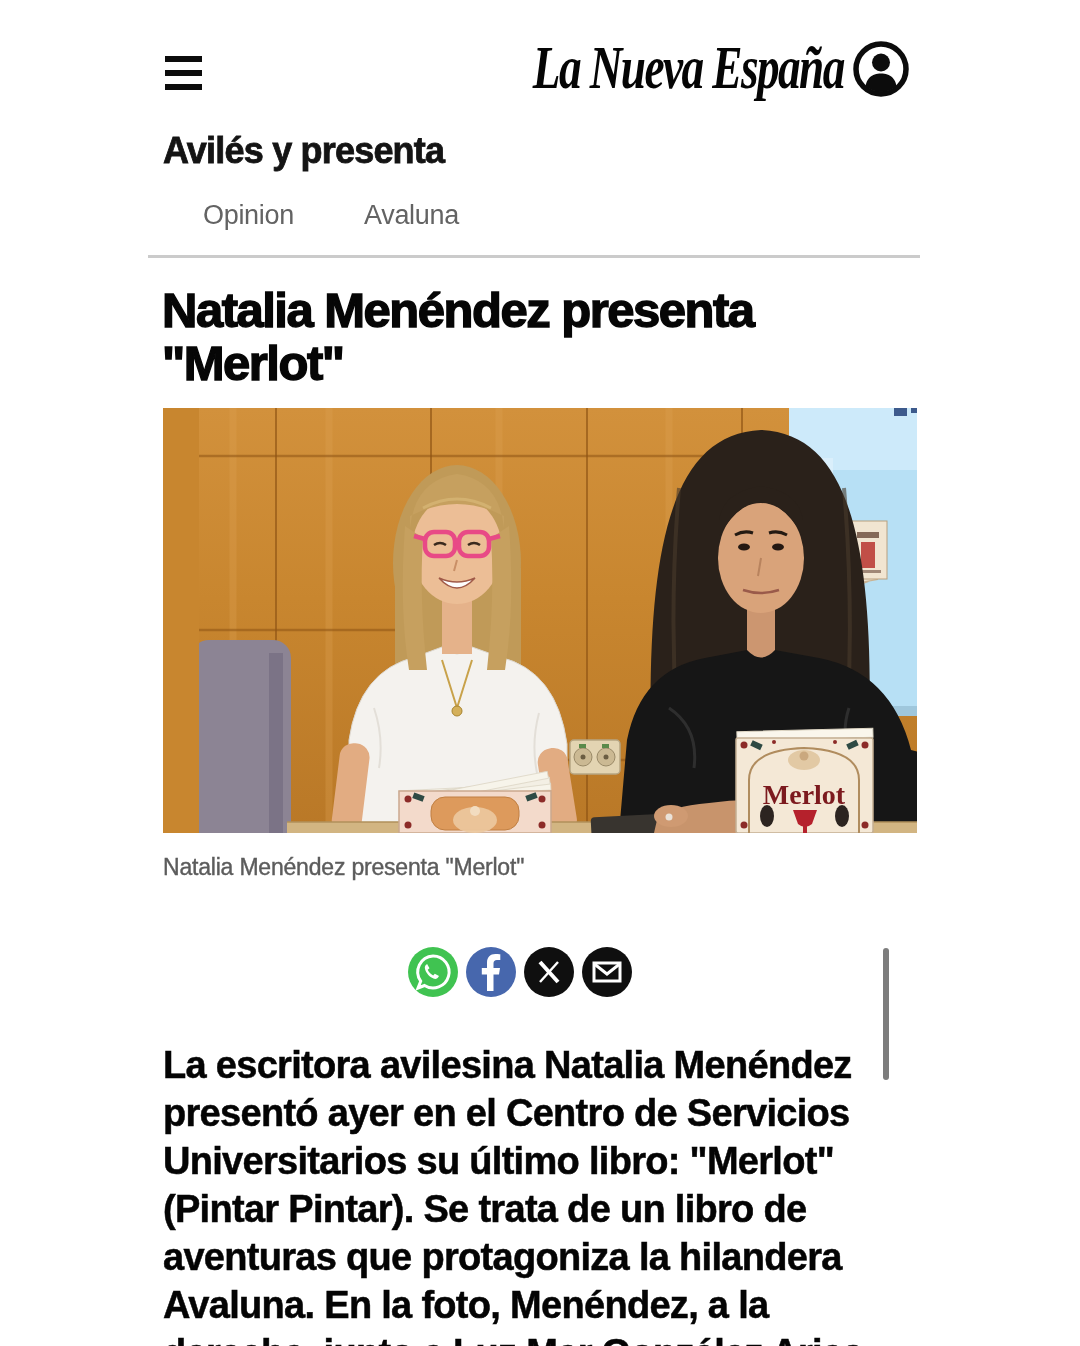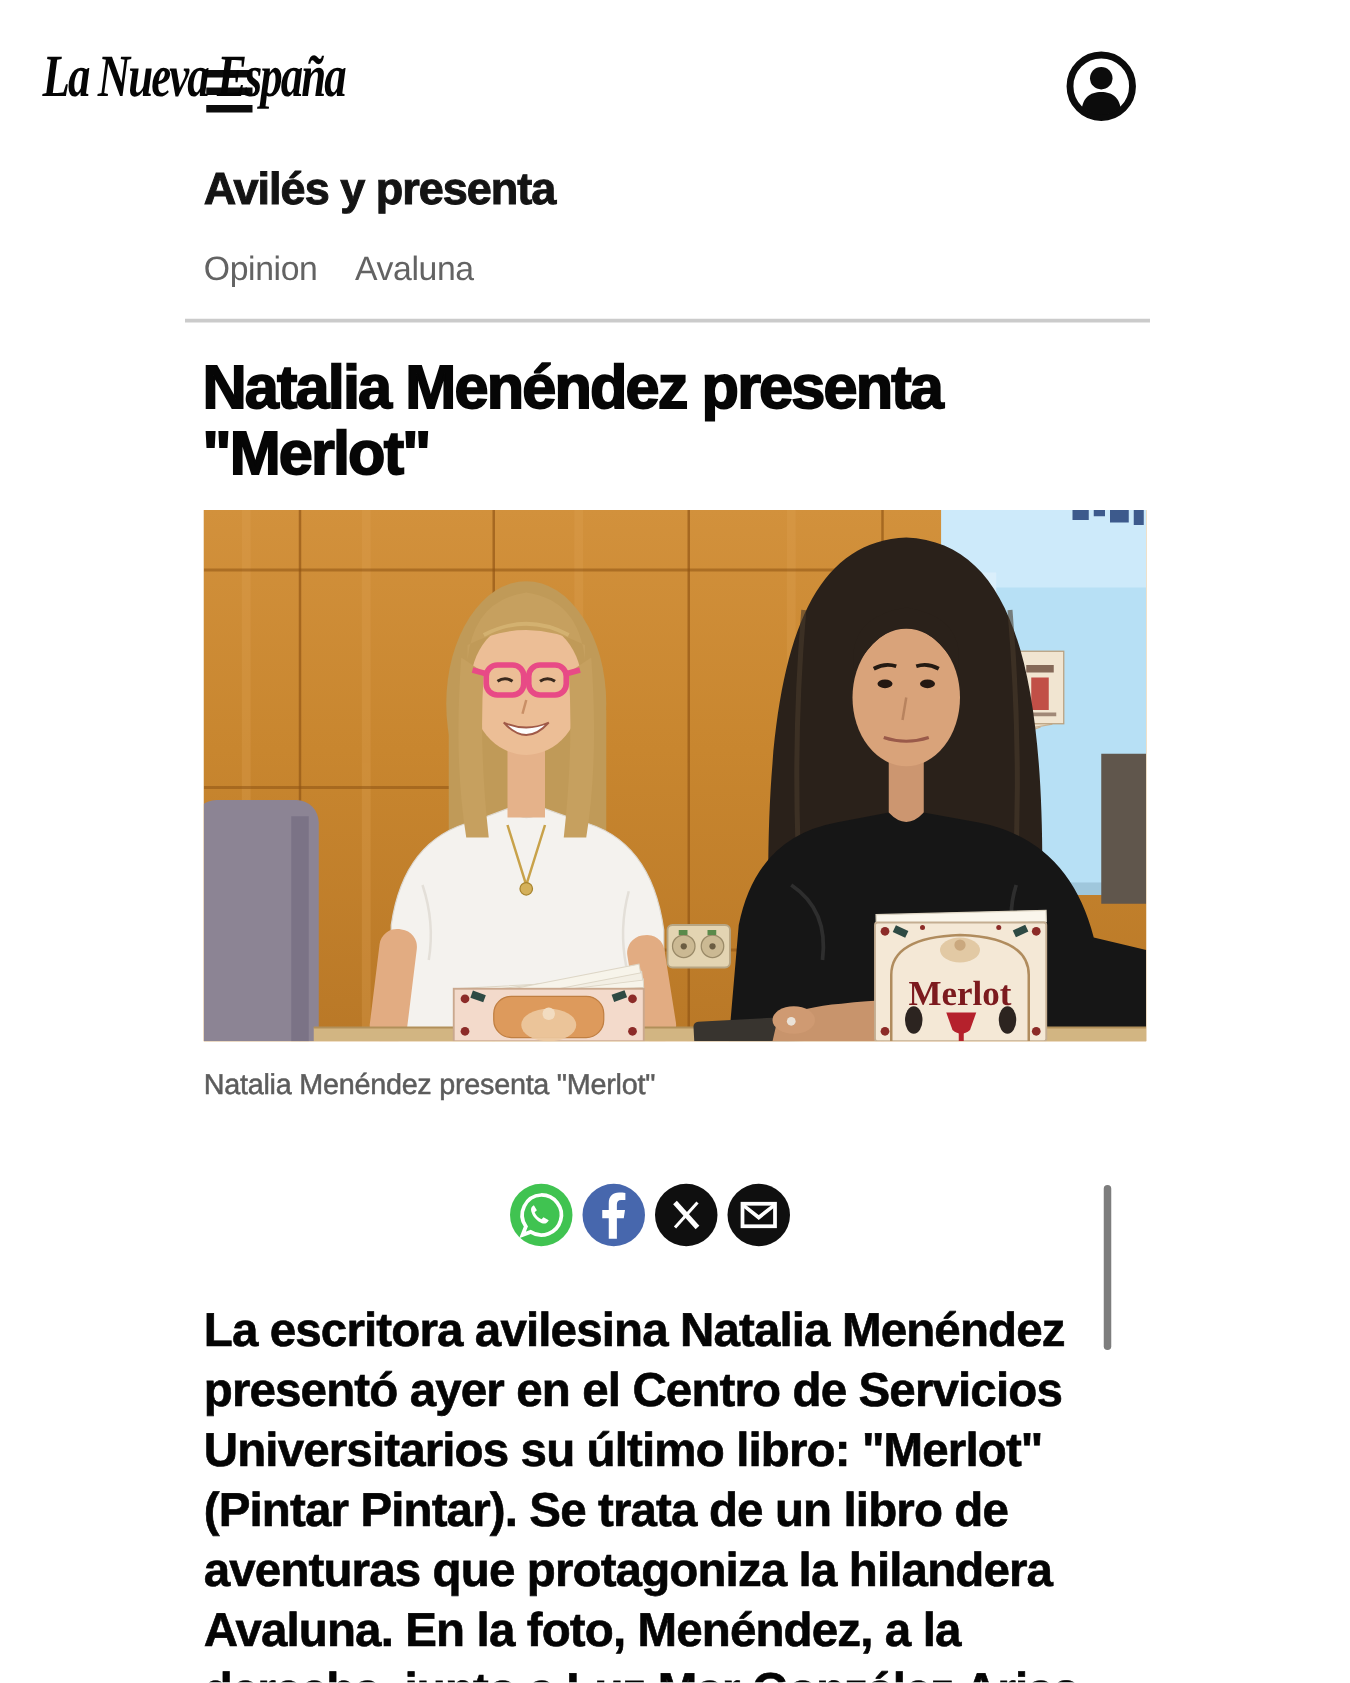"La Nueva España" .masthead { font-size: 46px -> 58px; text-align: left -> right }
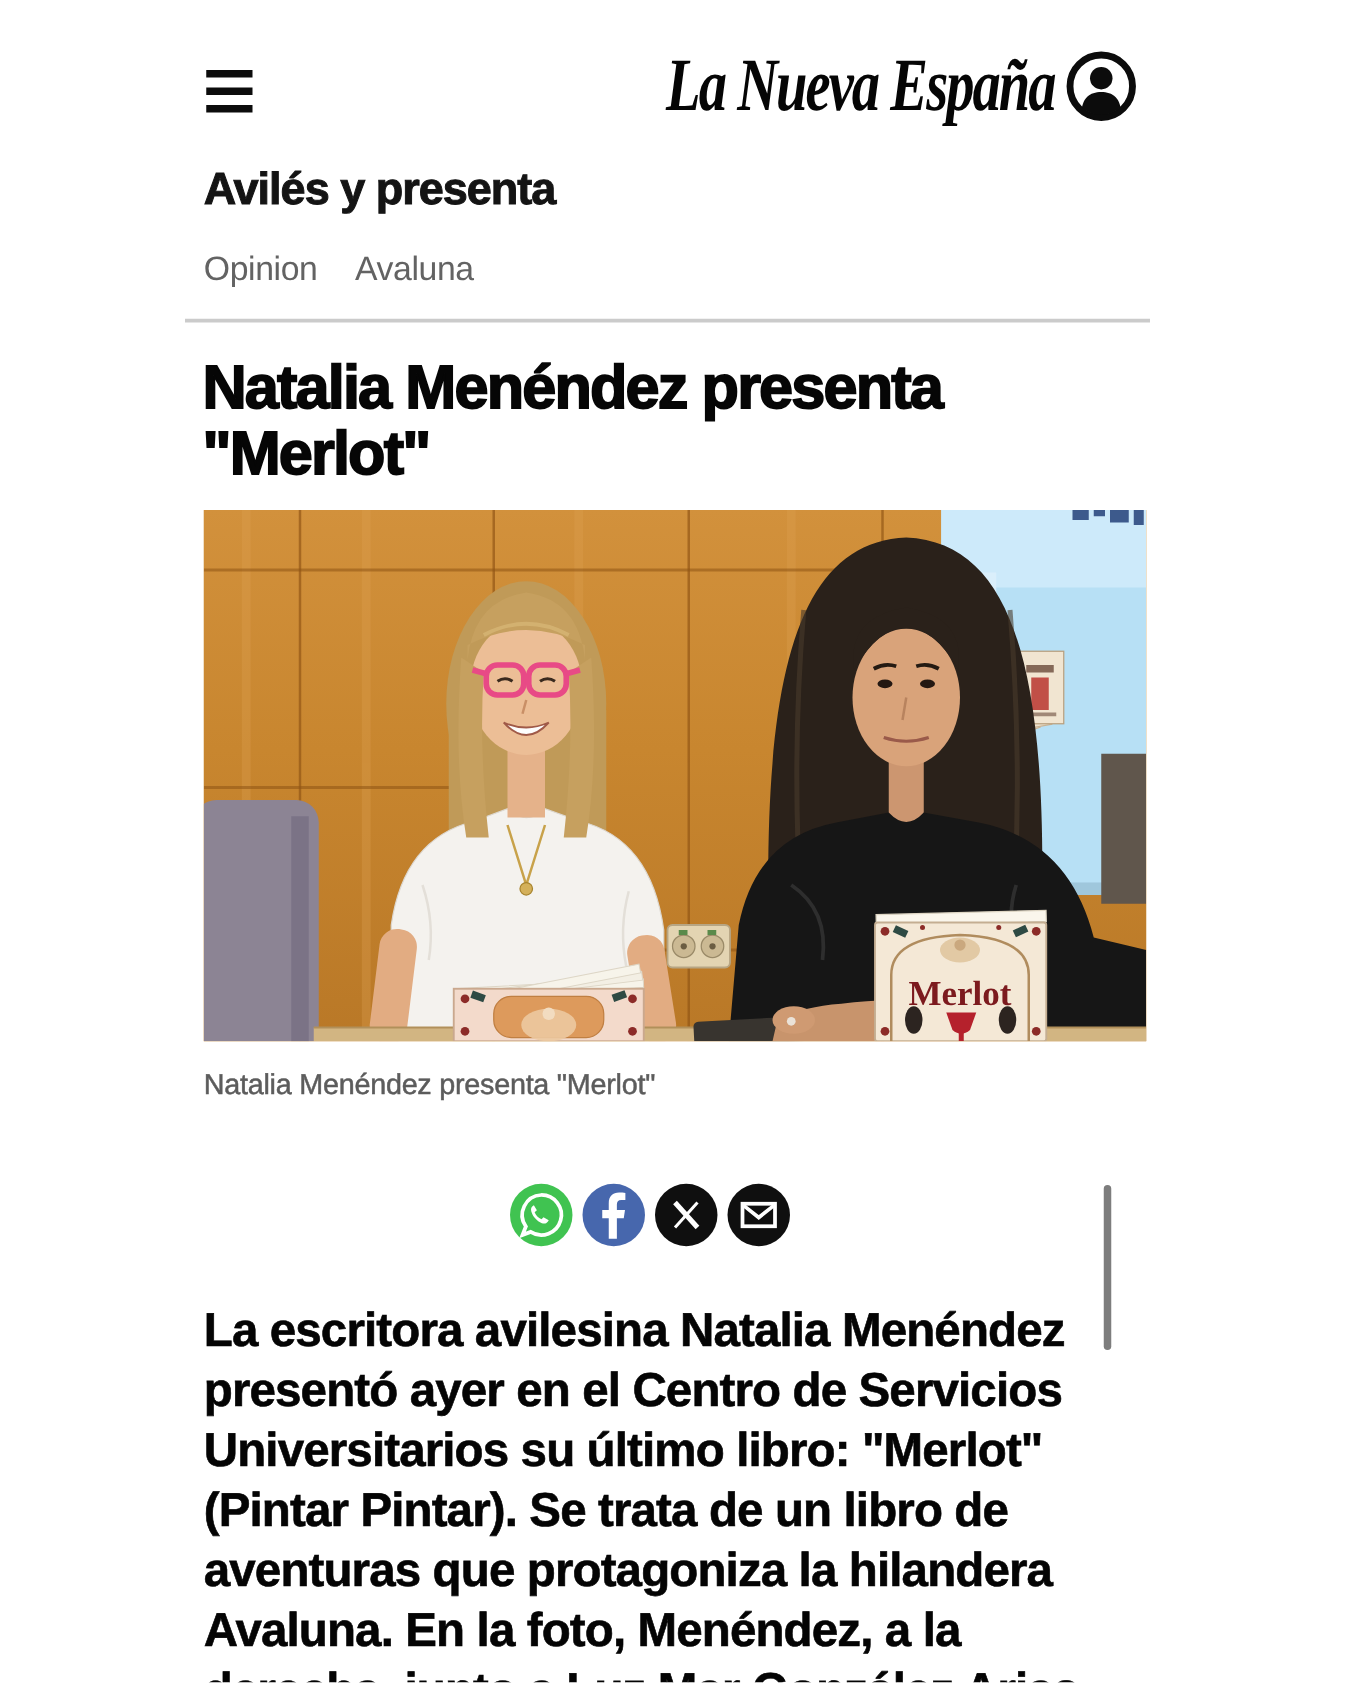"Opinion" .nav-item { margin-left: none -> 40px }
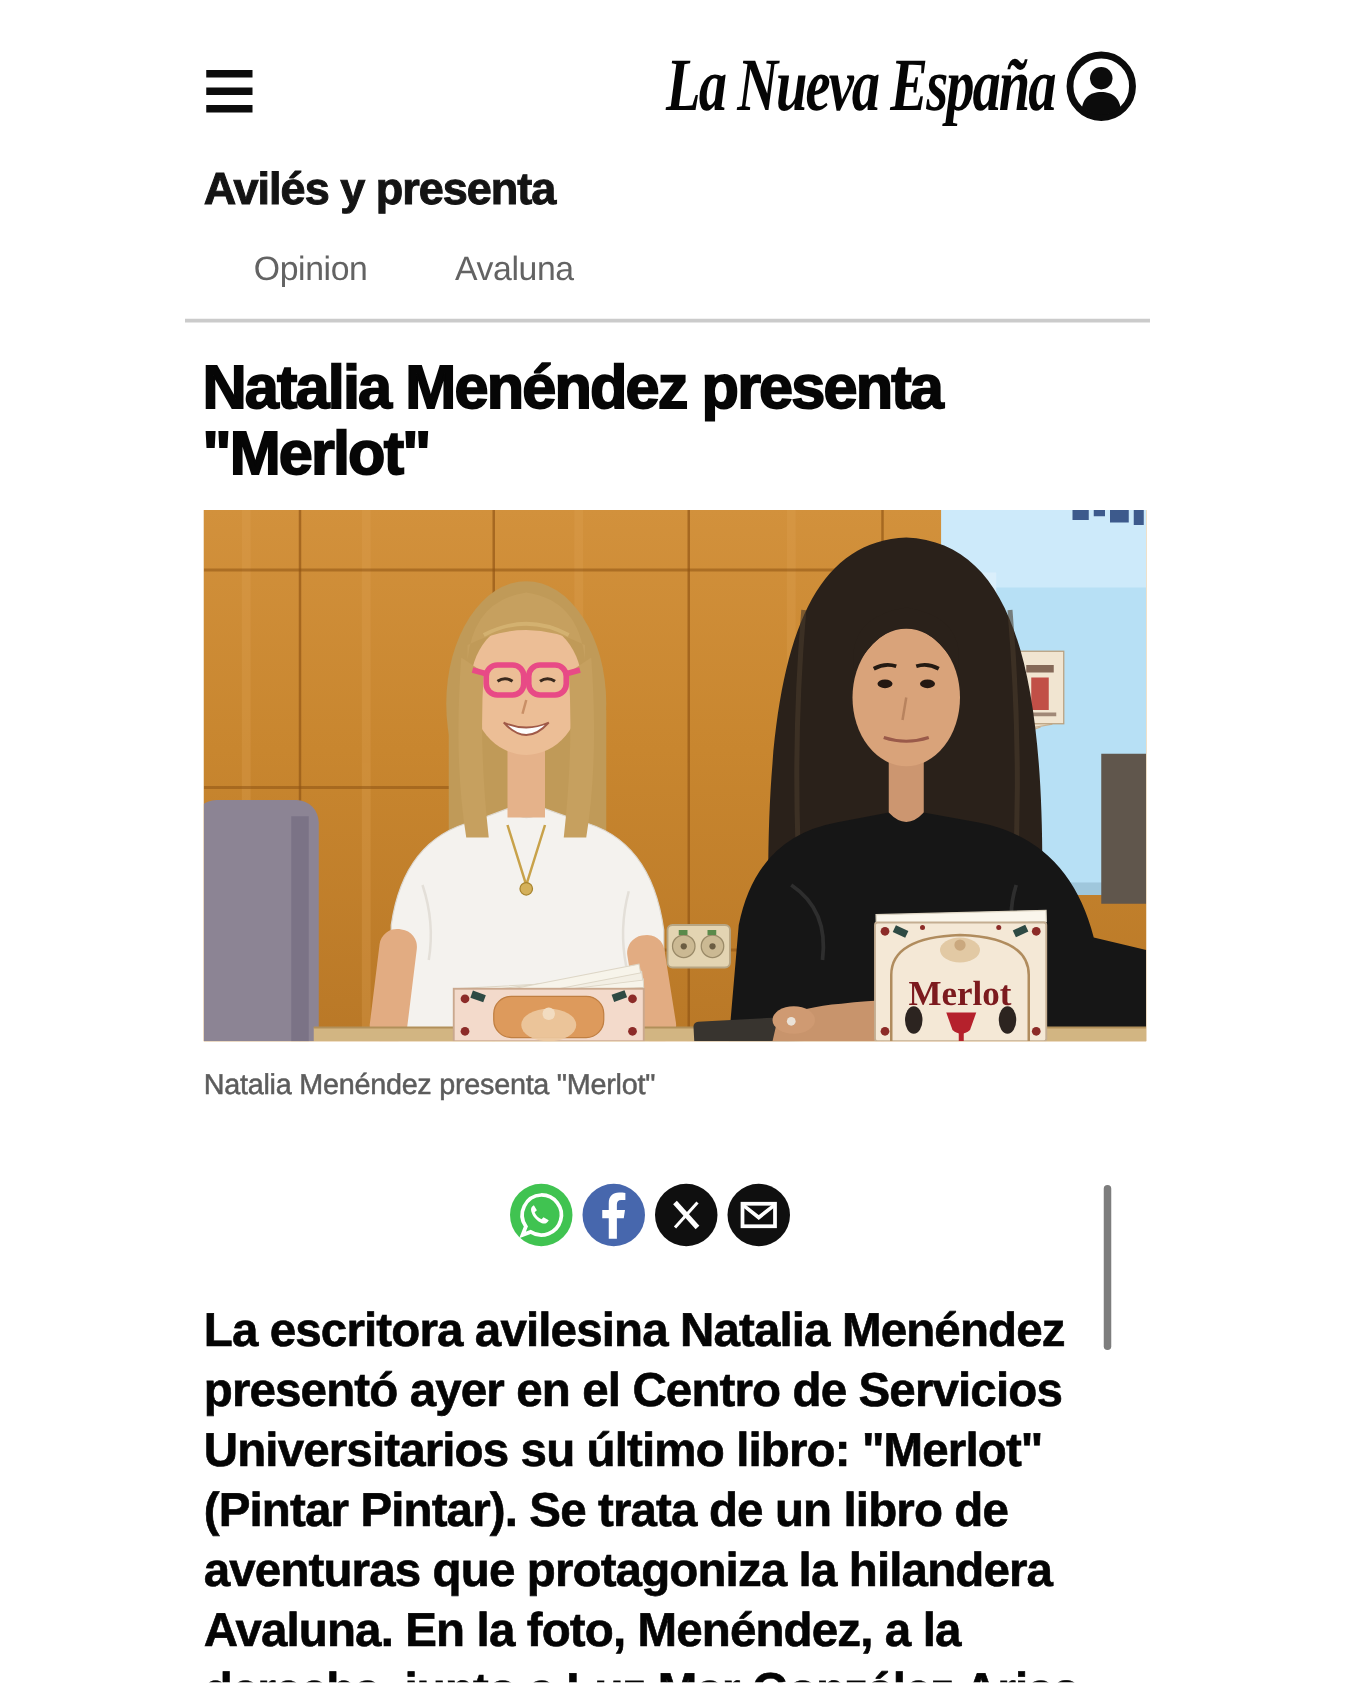"Merlot" .photo { padding-left: none -> 36px }
